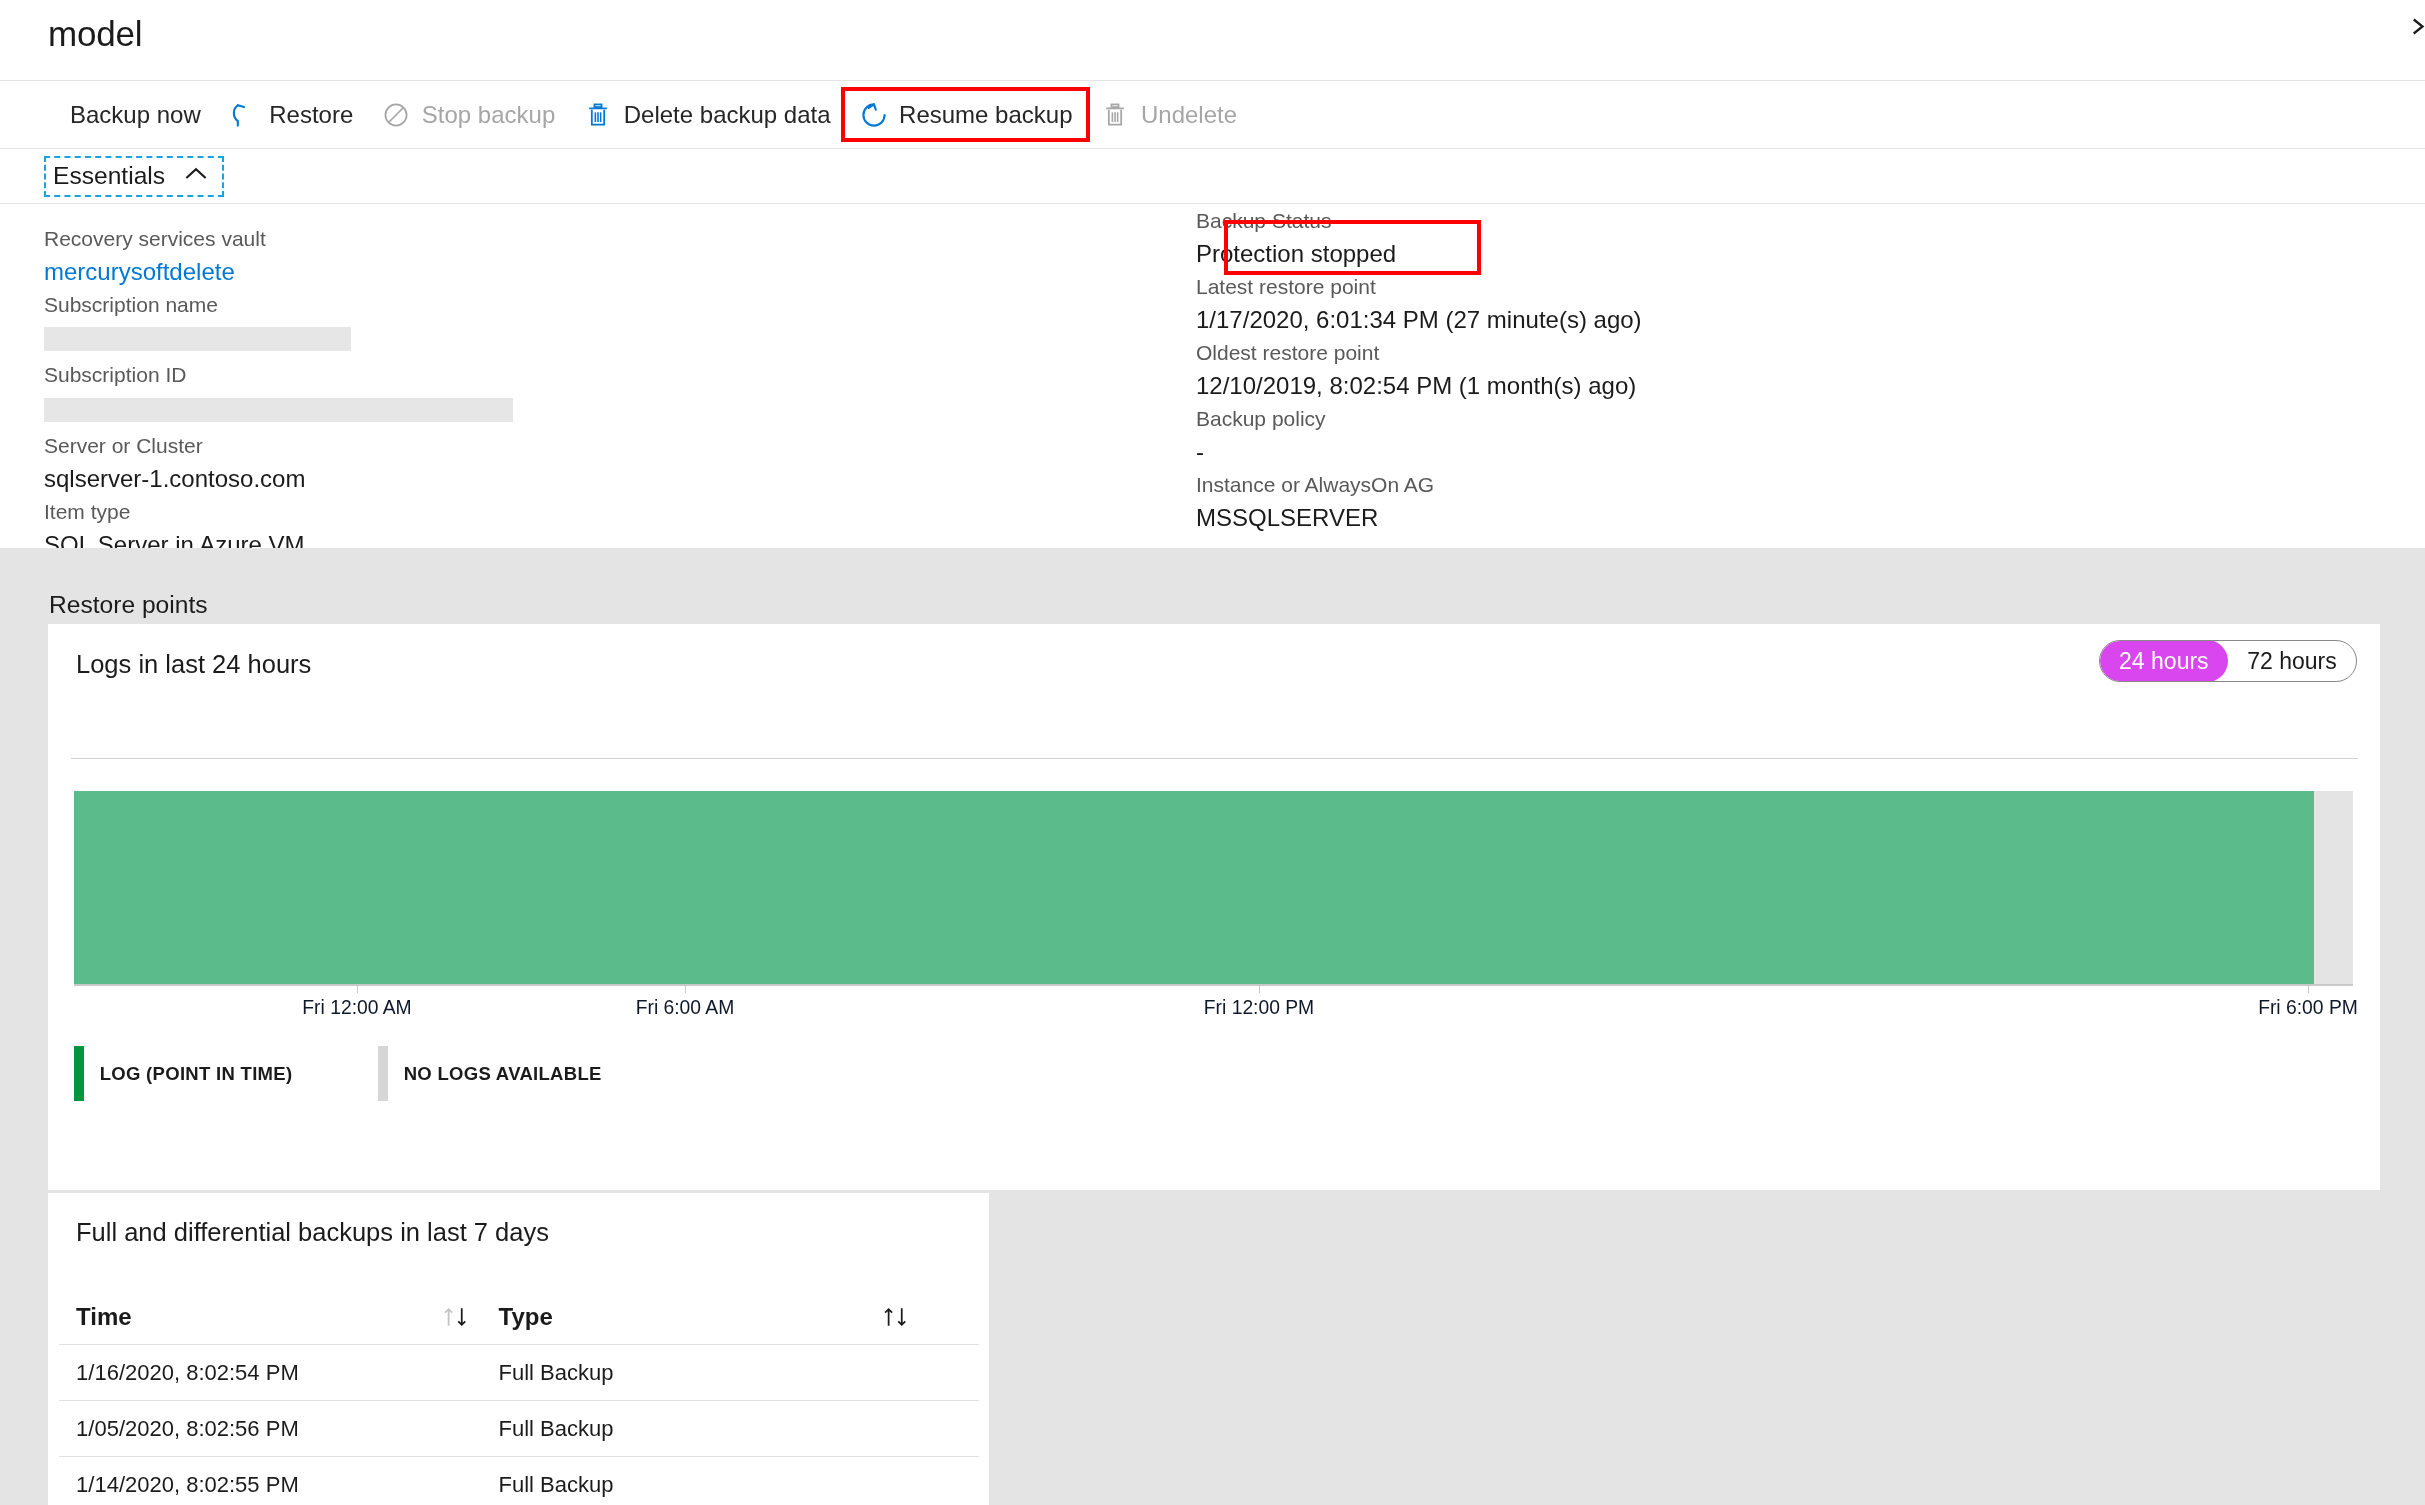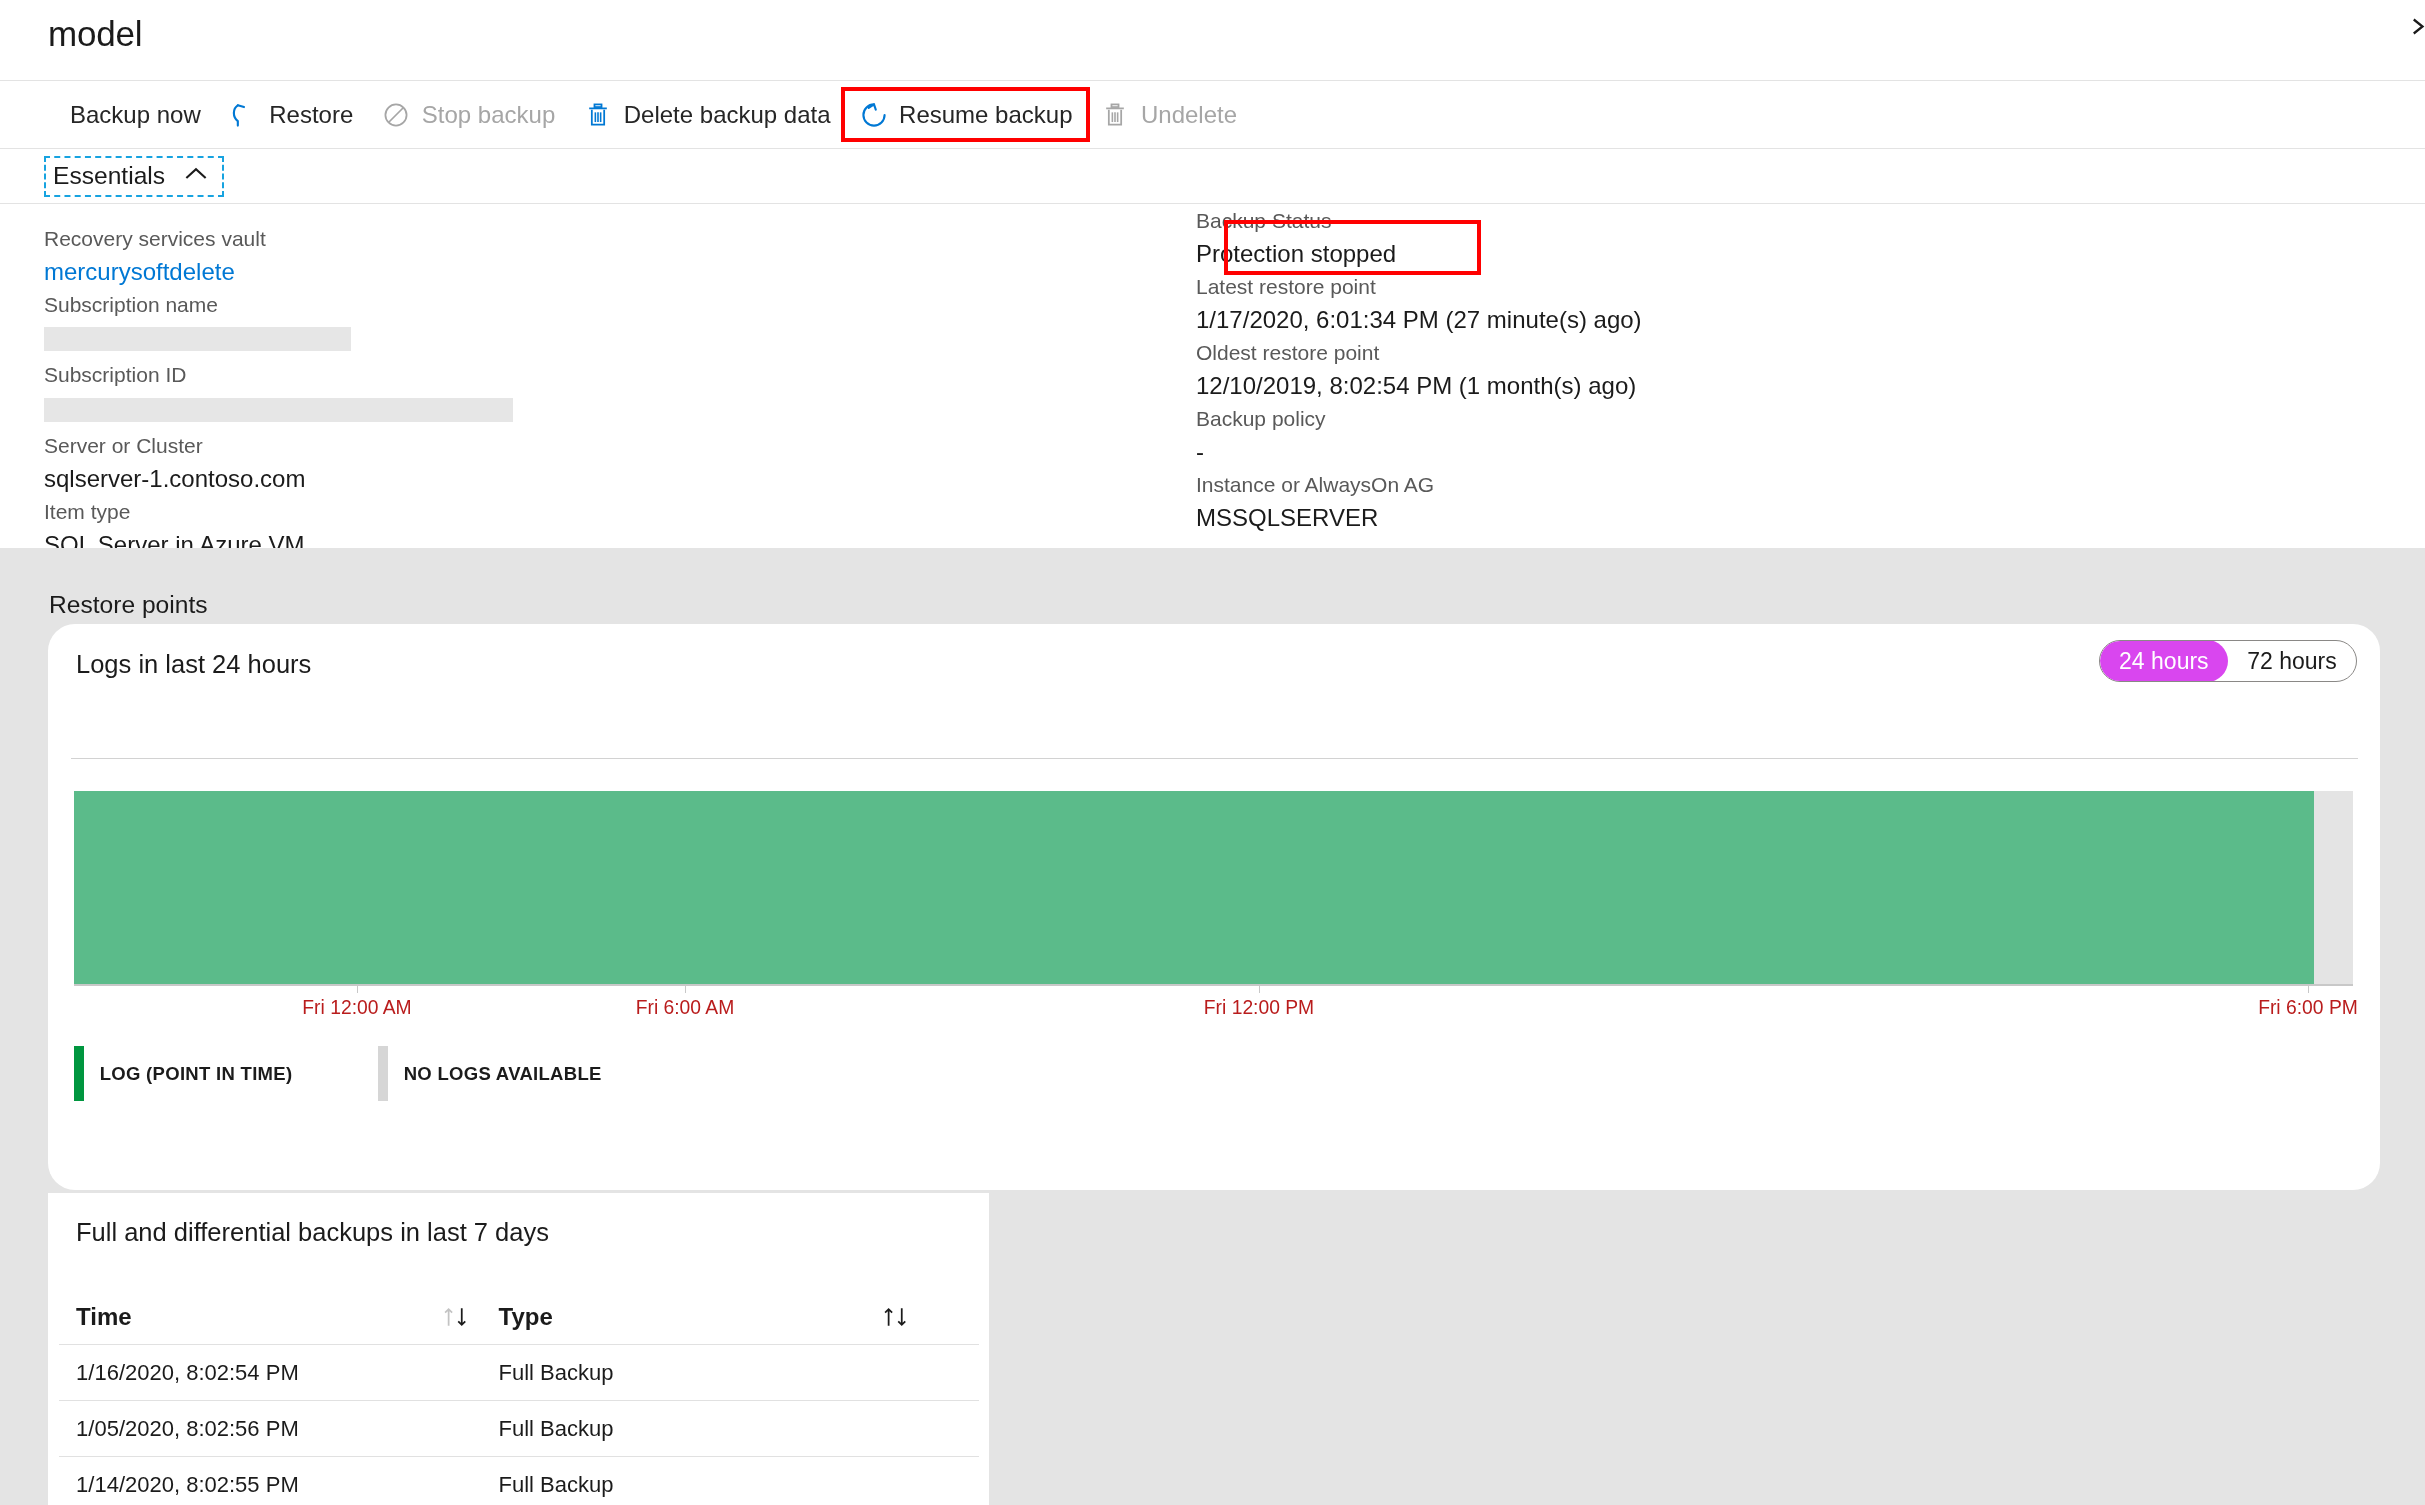"Logs in last 24 hours" .chart-card { border-radius: 27px -> none }
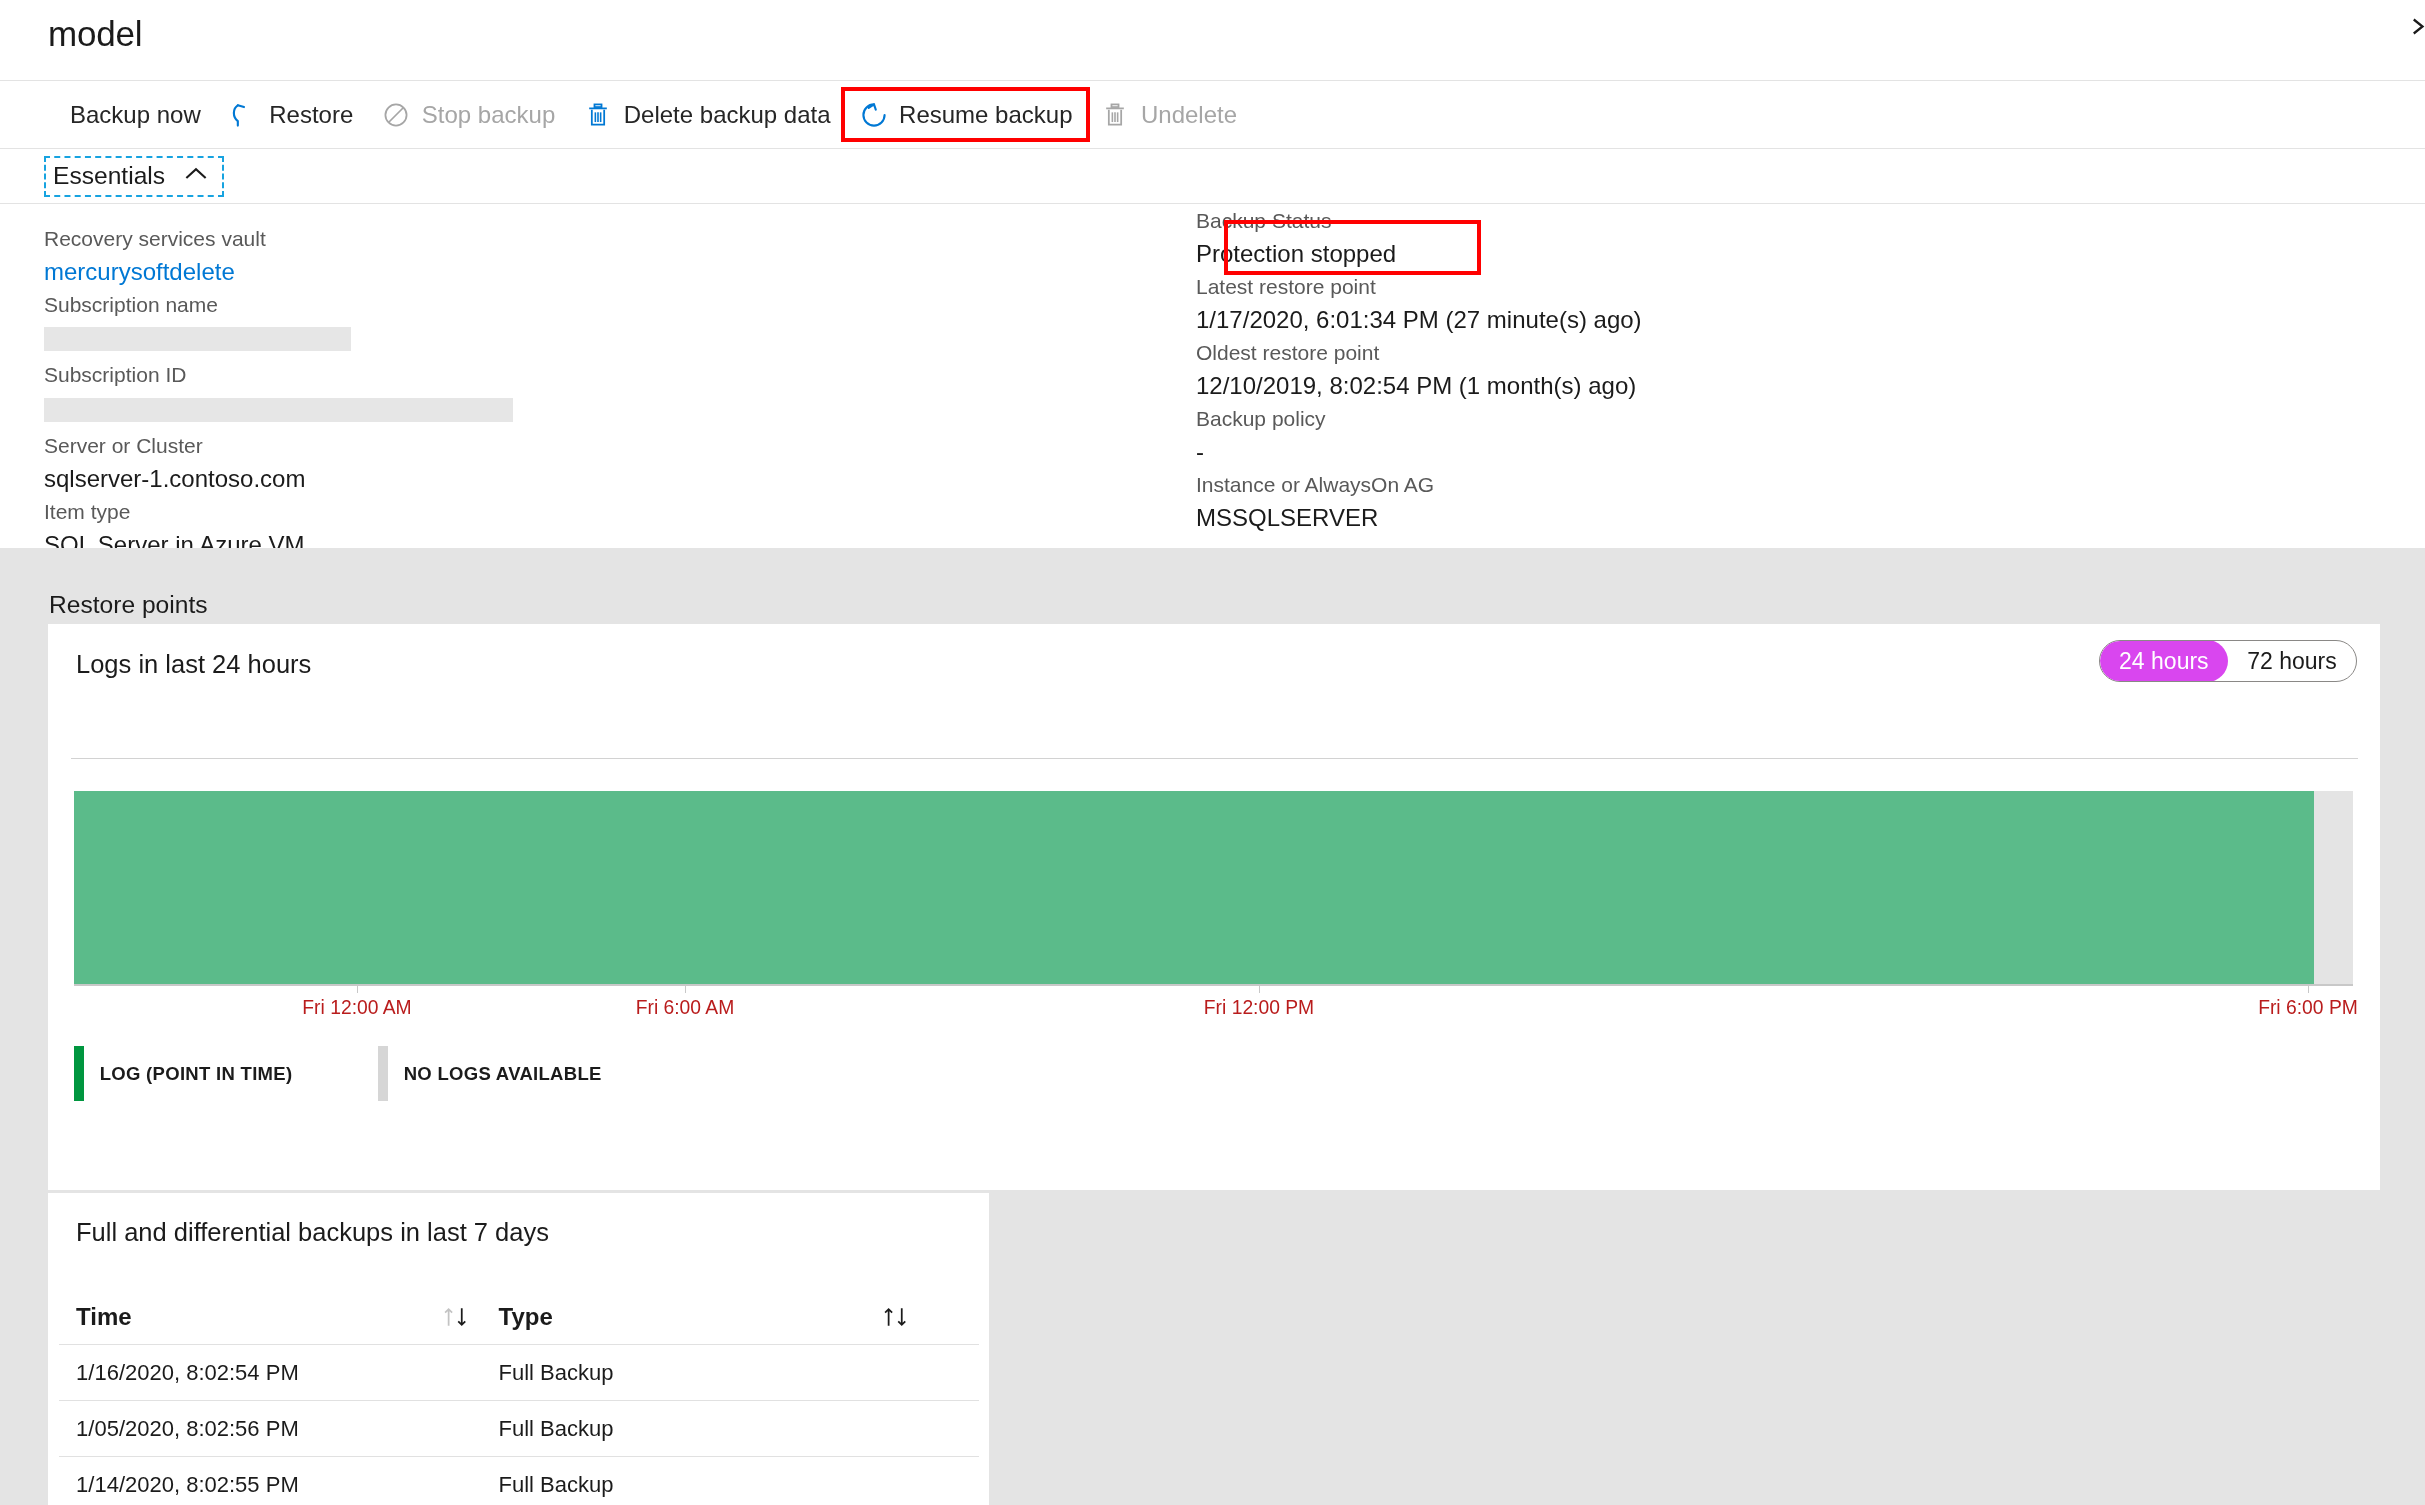"Fri 12:00 AM" .tick-lbl { color: #b91c1c -> #0f172a }
